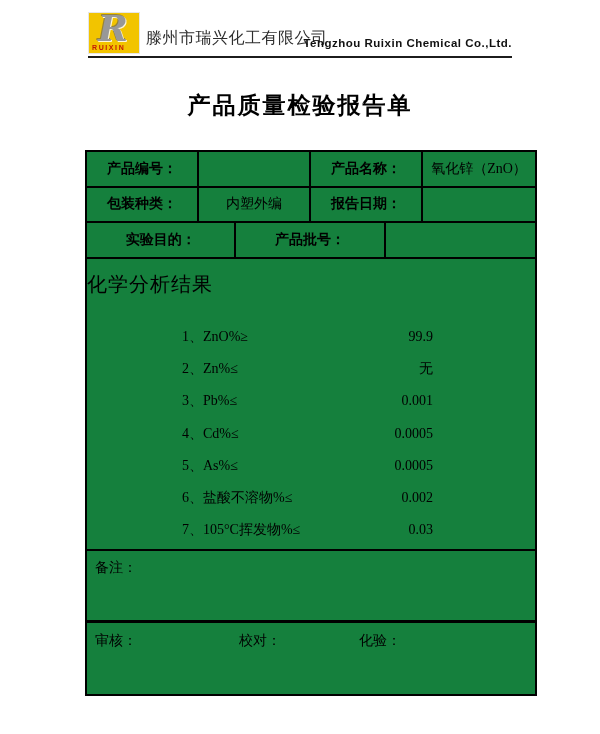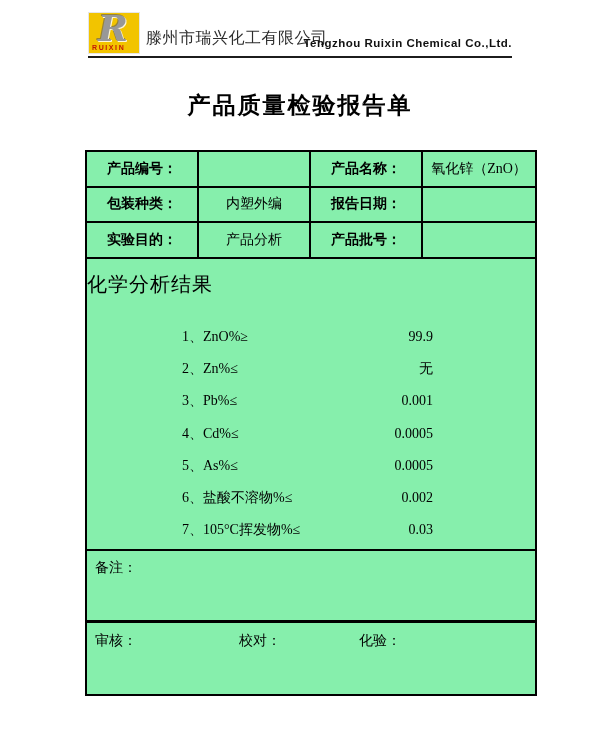"产品编号：" .doc-table { background: #86efac -> #15803d }
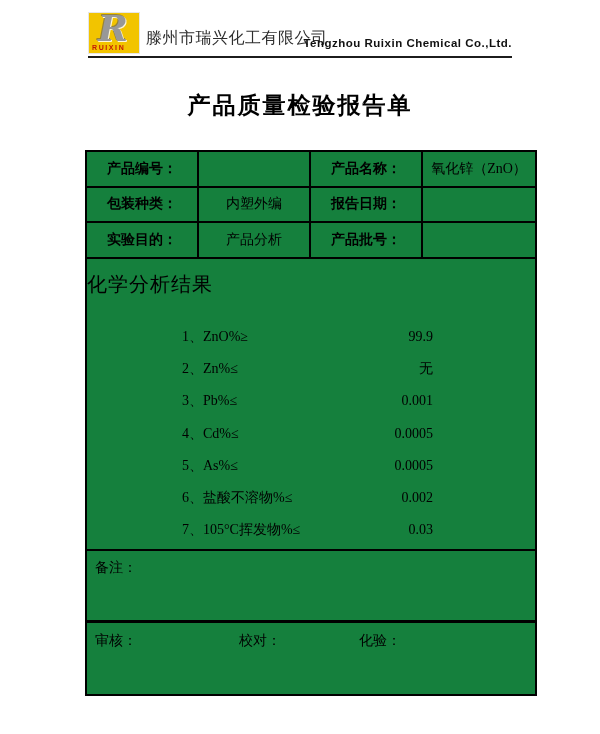"产品分析" div.cell { html: <div>产品分析</div> -> none }
